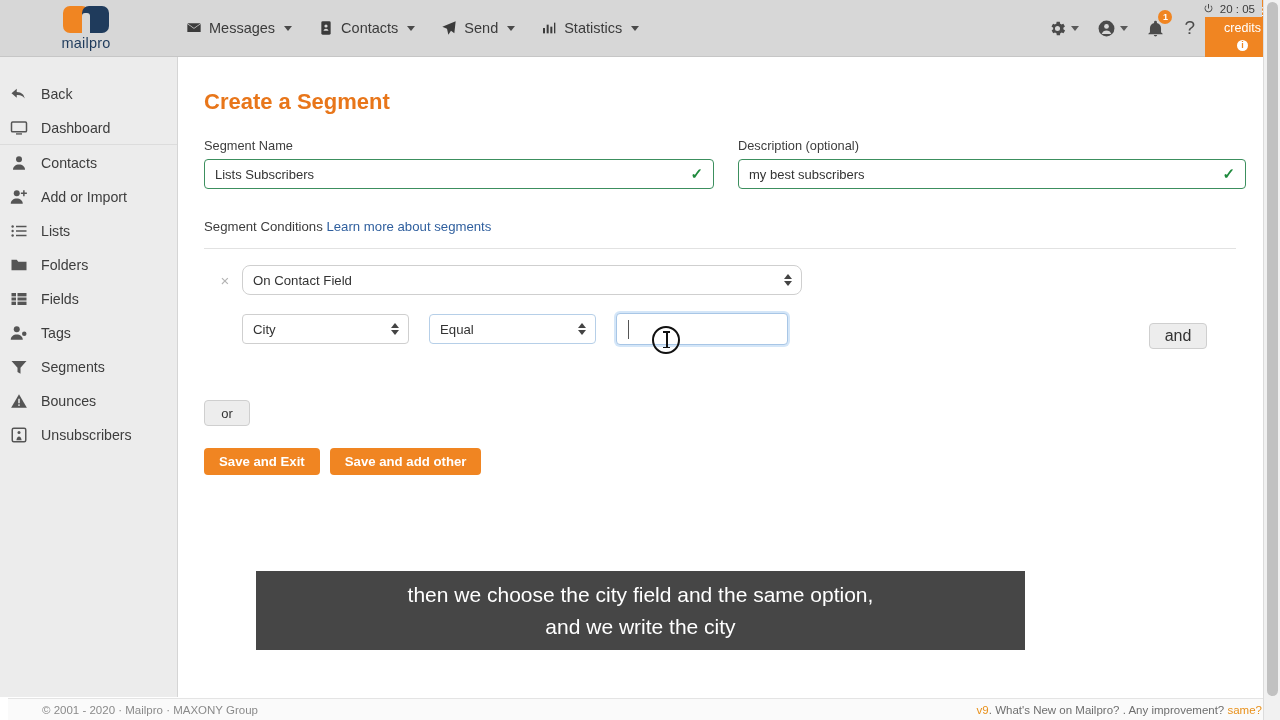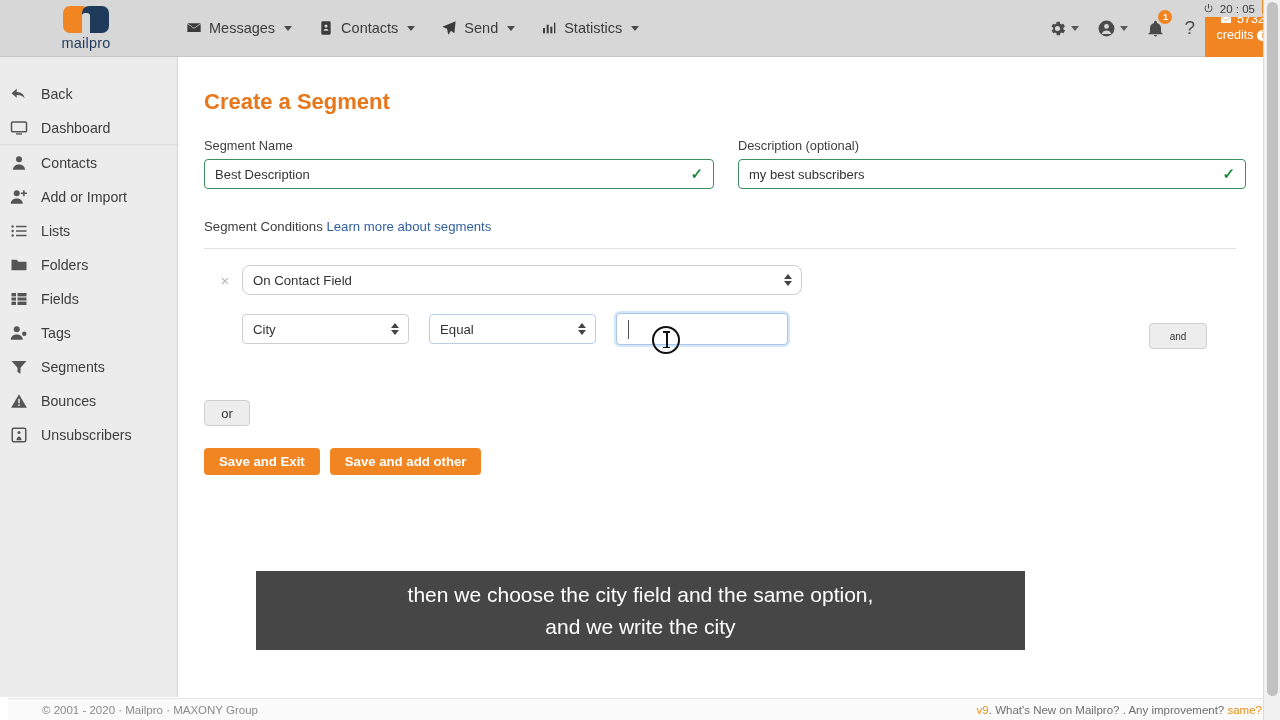"credits" .credits-row2 { flex-direction: none -> column }
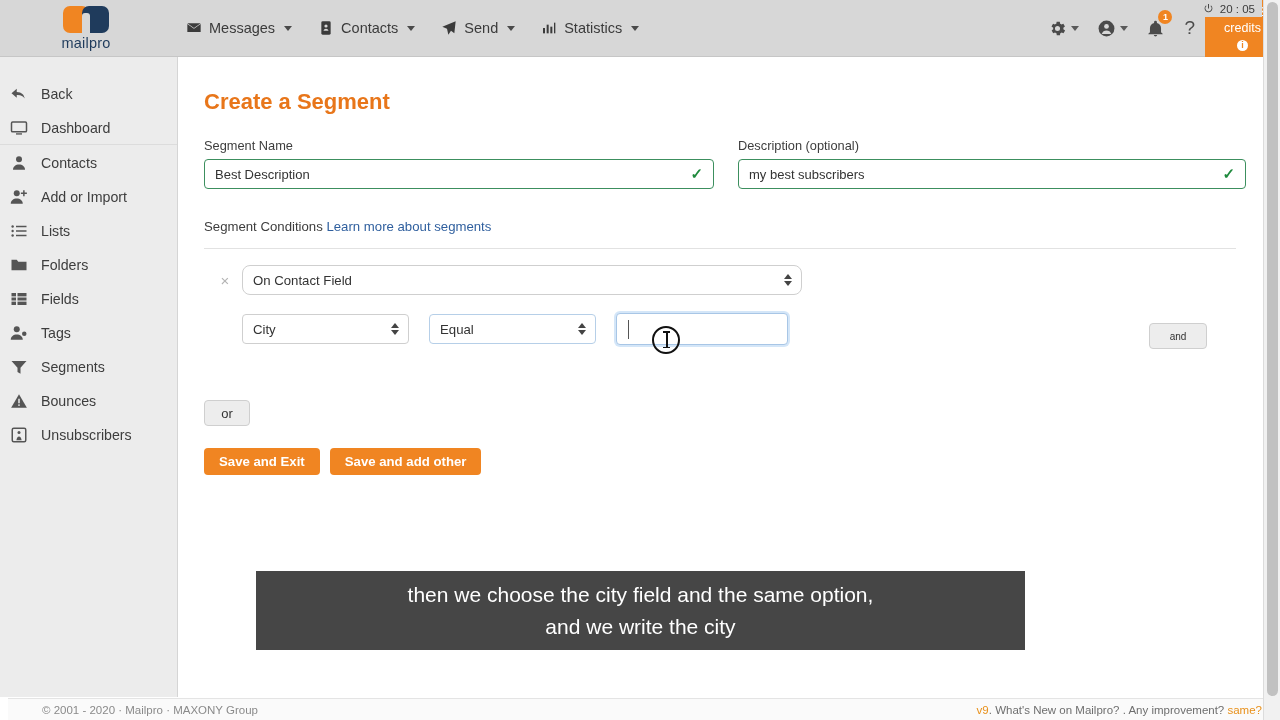"Best Description" span { text: Best Description -> Lists Subscribers }
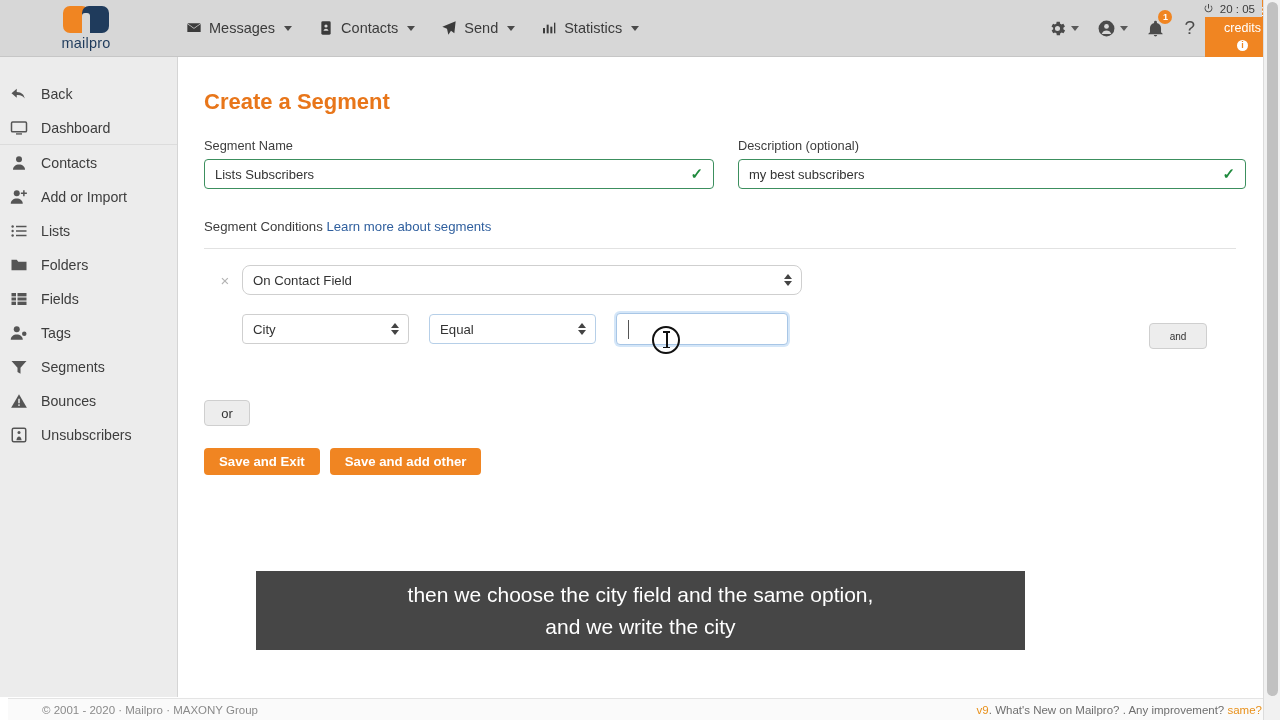"and" .and-btn { font-size: 10px -> 16px }
